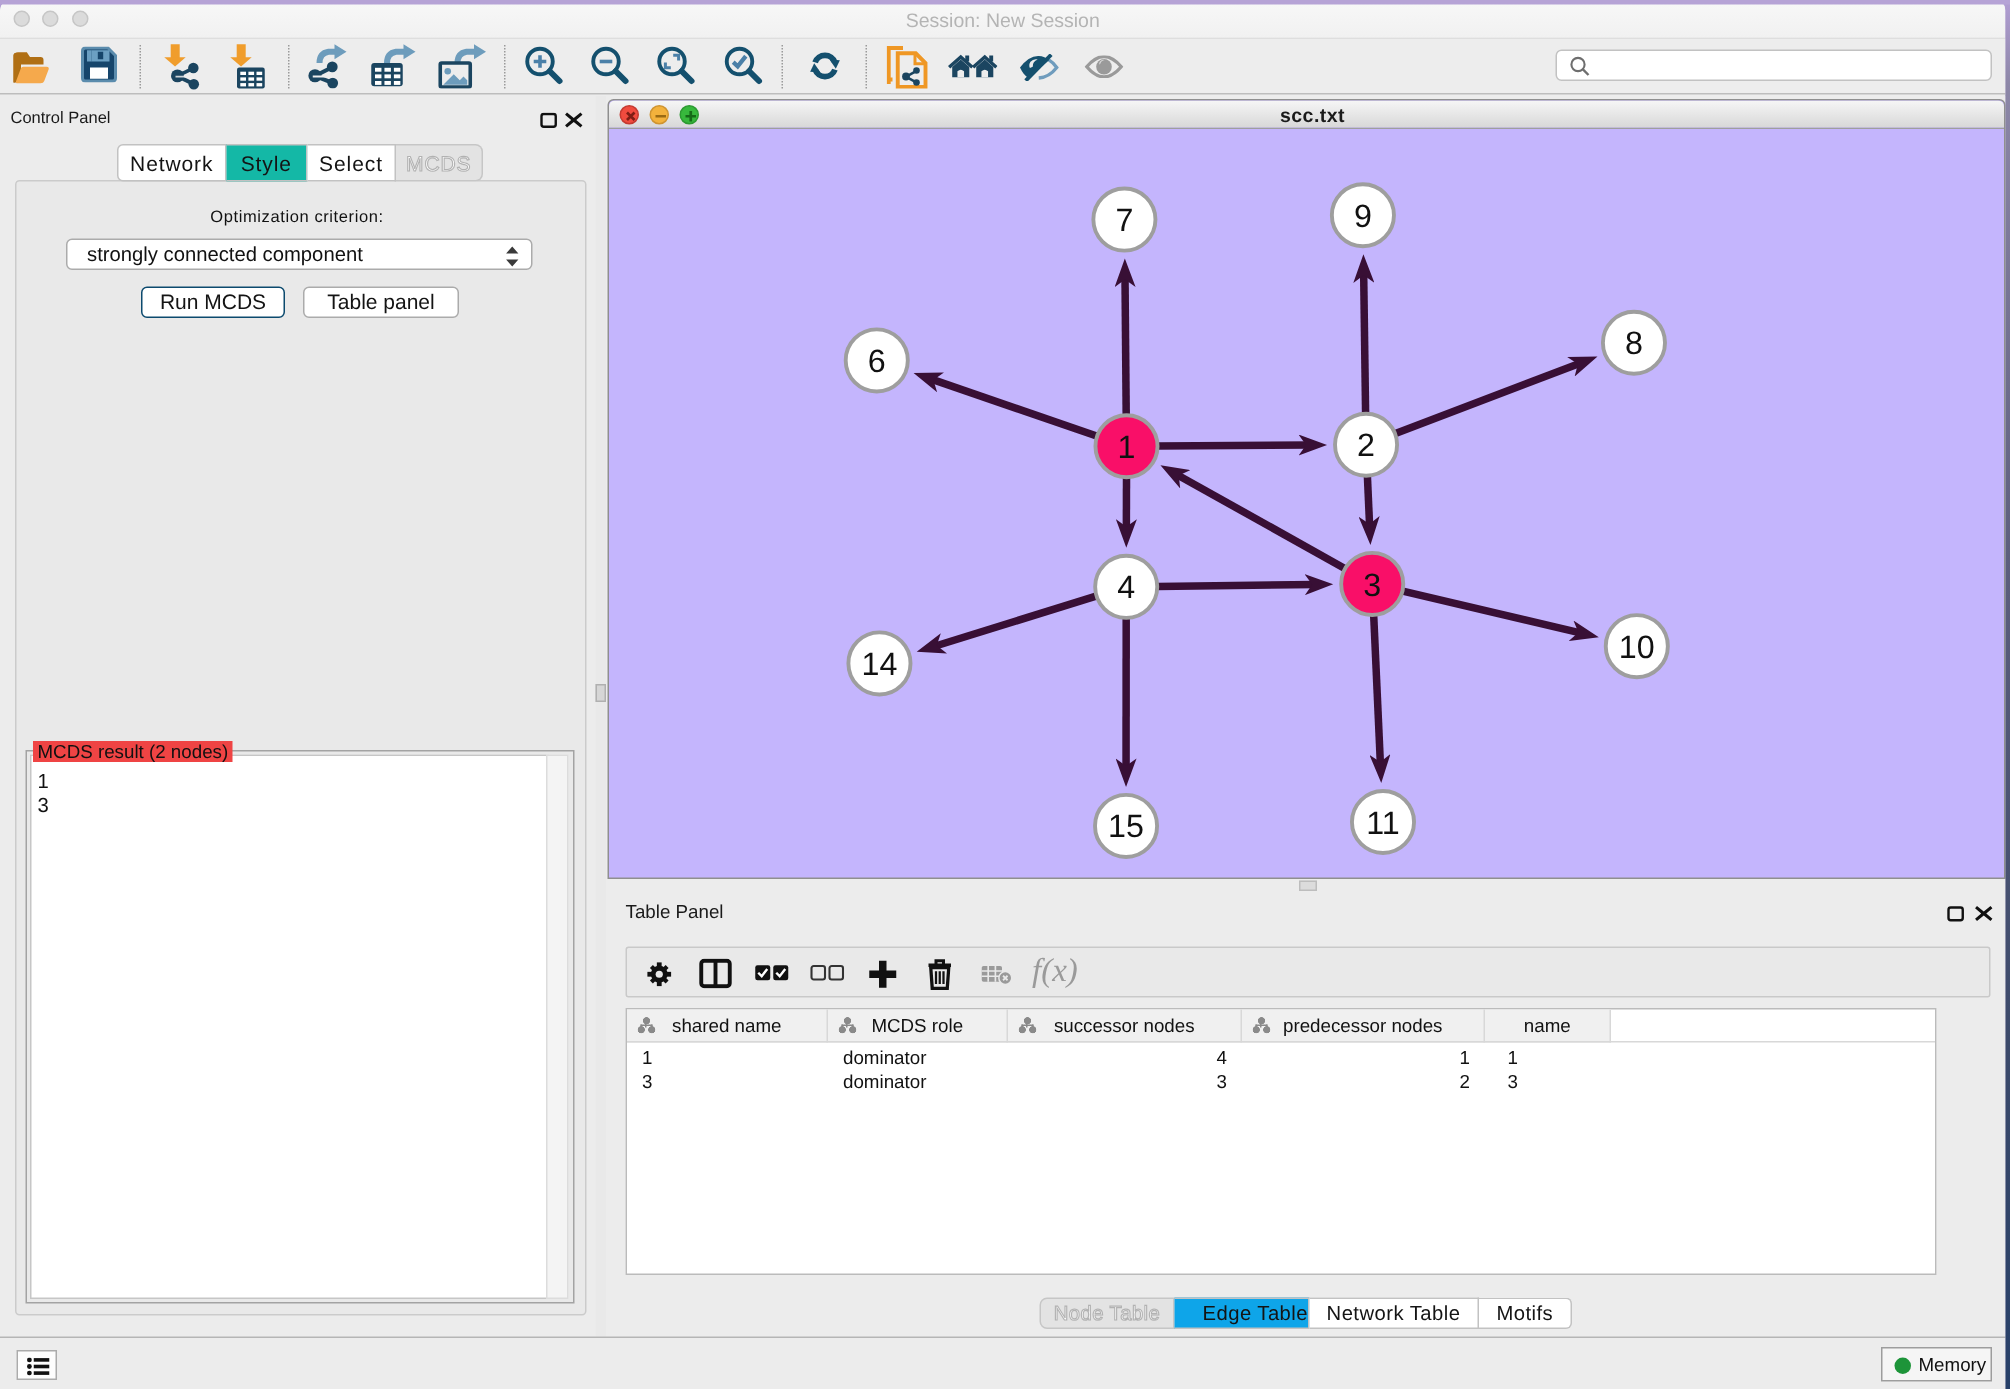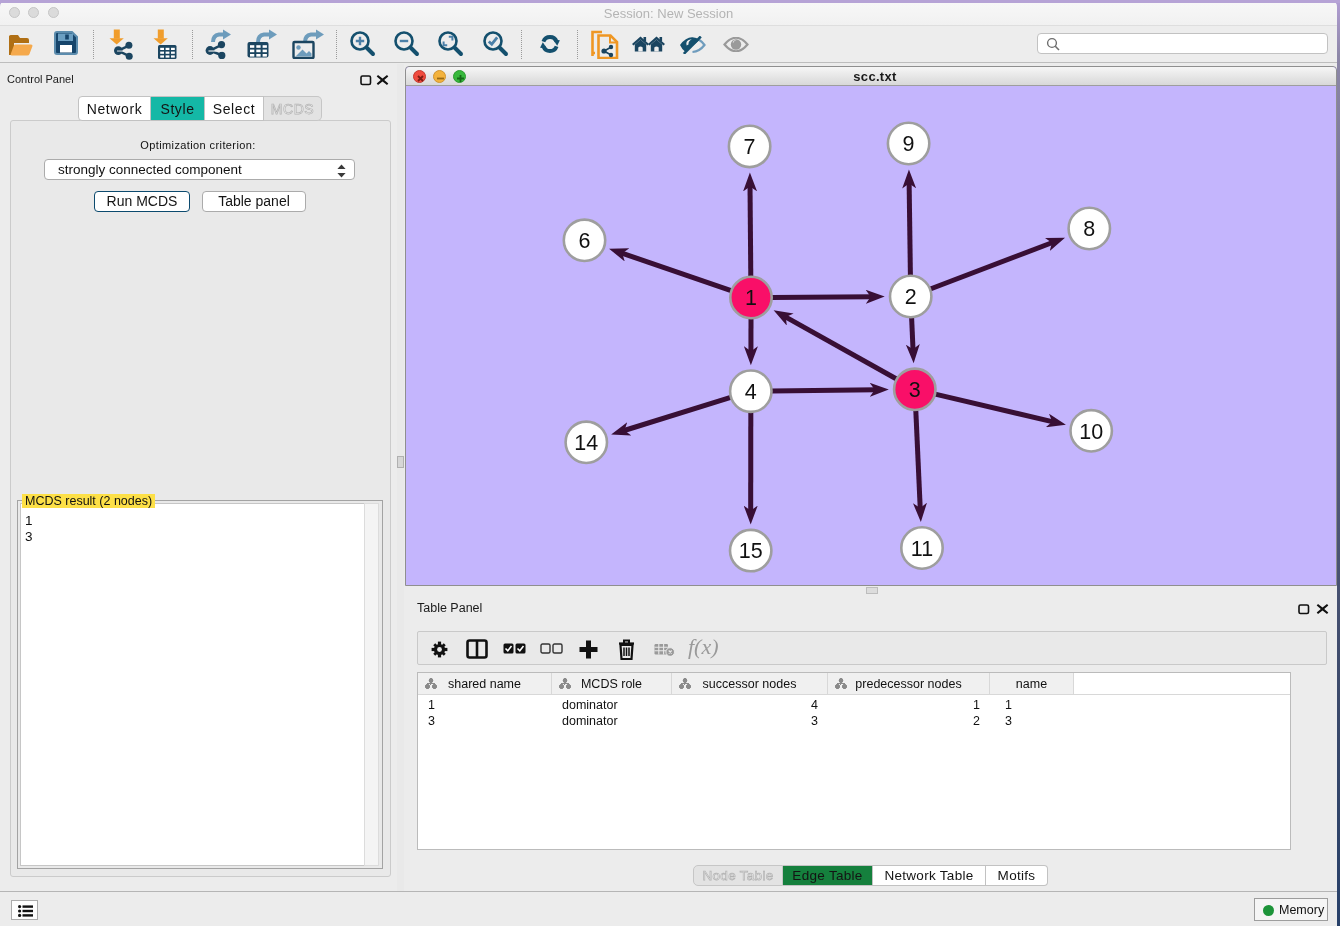"MCDS result (2 nodes)" div { background: #fde047 -> #ef4444 }
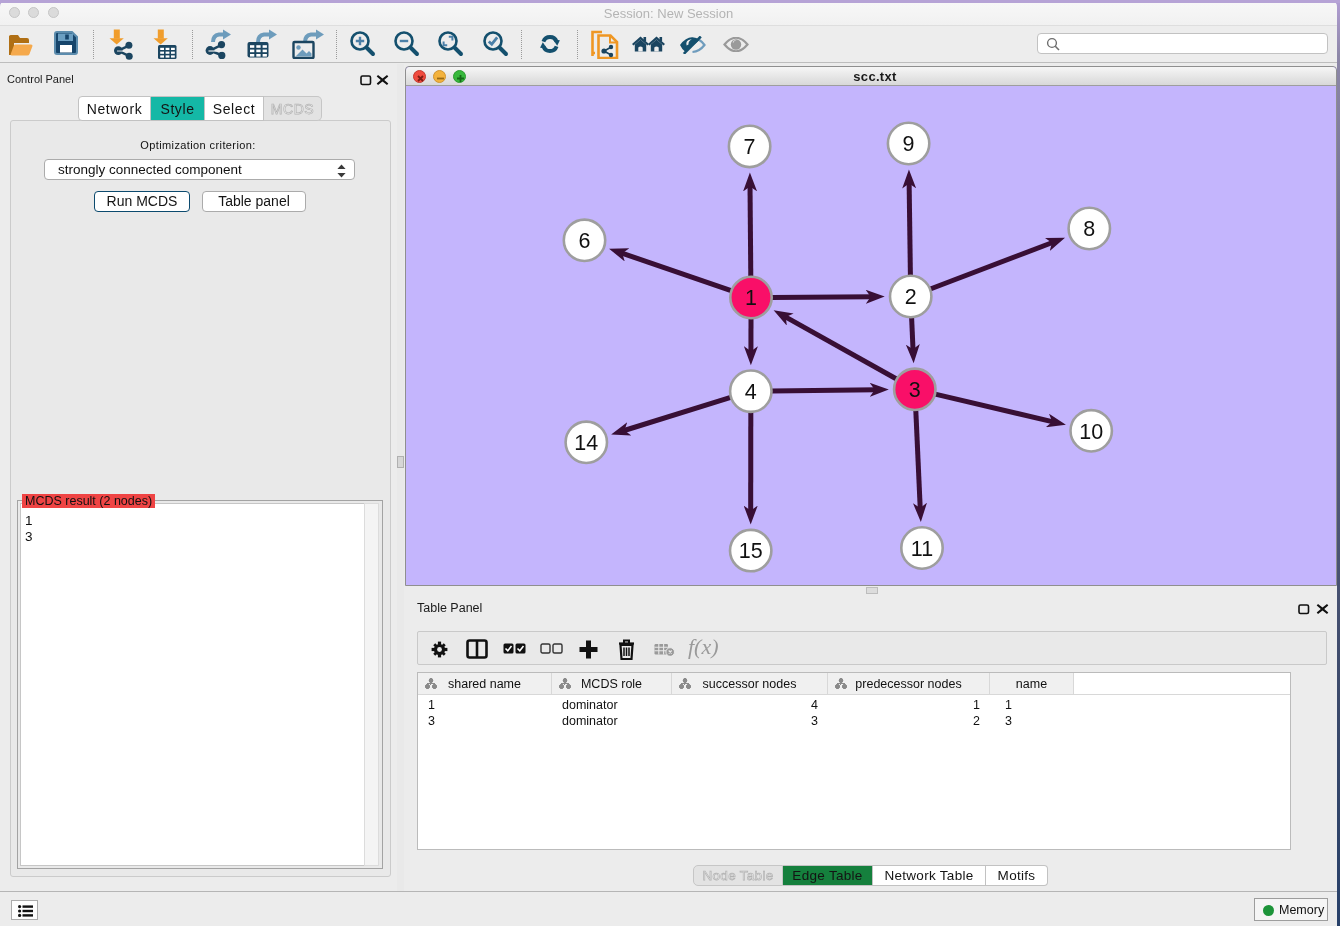"Edge Table" div { background: #15803d -> #0ea5e9; text-align: center -> right }
